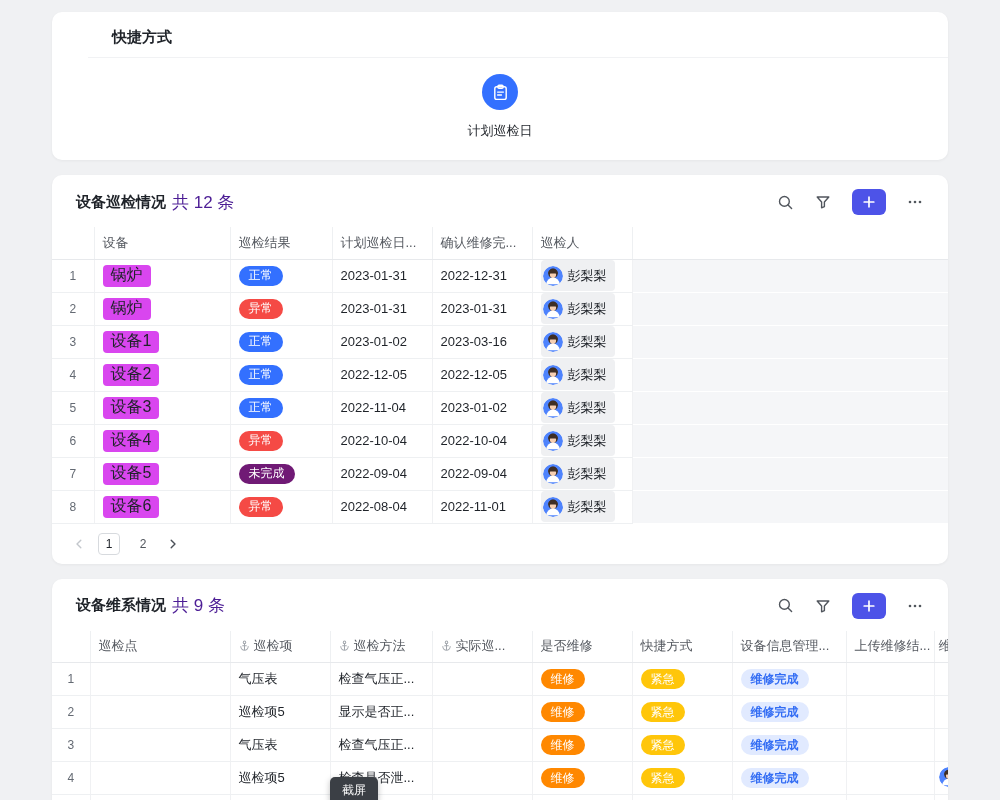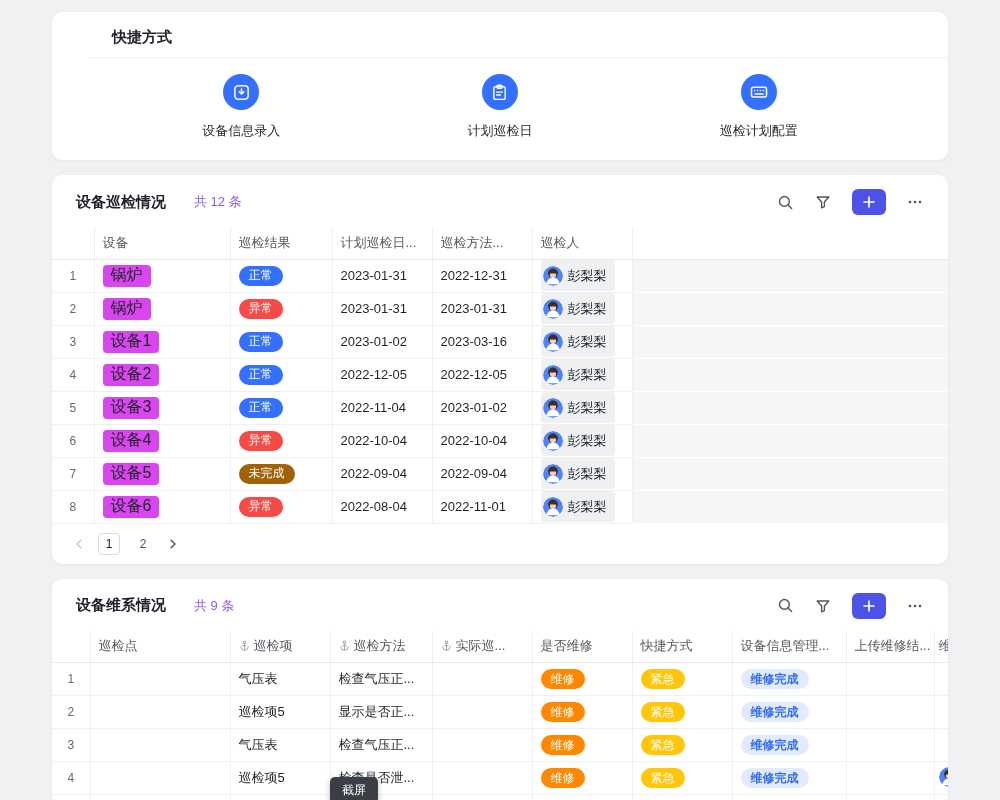"设备信息录入" div.shortcut { html: <div> <span> <svg> <rect></rect> <path></path> </svg> </span> <span>设备信息录入</span> </div> -> none }
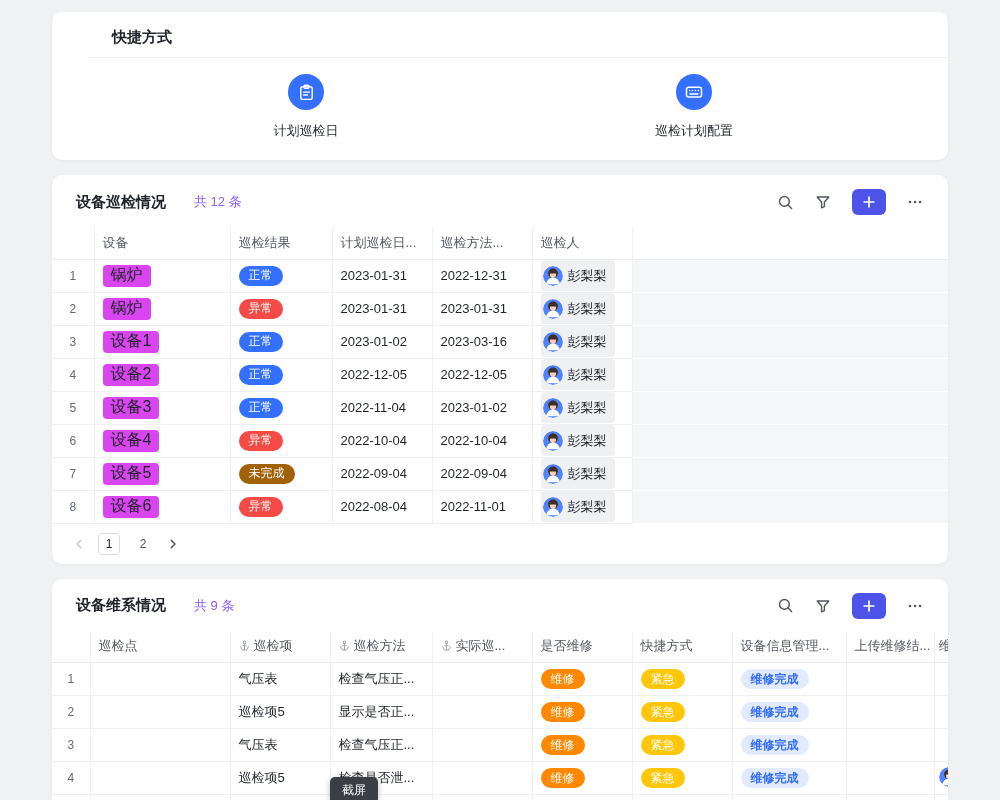"巡检计划配置" div.shortcut { html: <div> <span> <svg> <rect></rect> <path></path> </svg> </span> <span>巡检计划配置</span> </div> -> none }
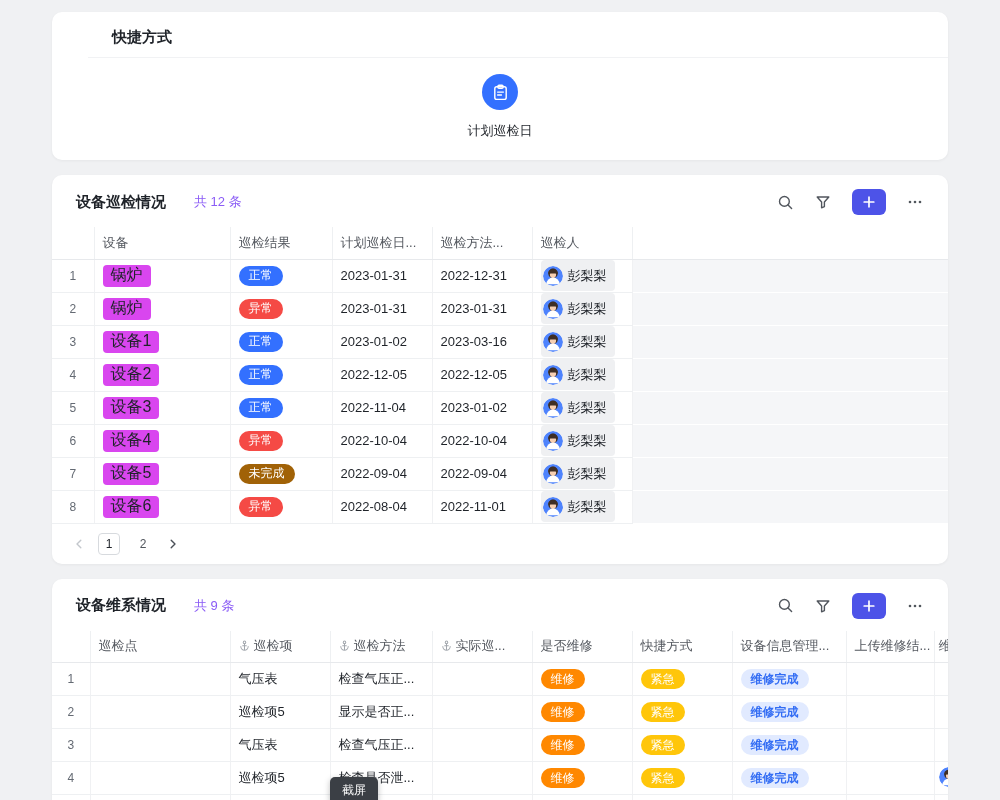"共 12 条" .count { color: #8b5cf6 -> #4c1d95; font-size: 13px -> 17px; margin-left: 28px -> 6px }
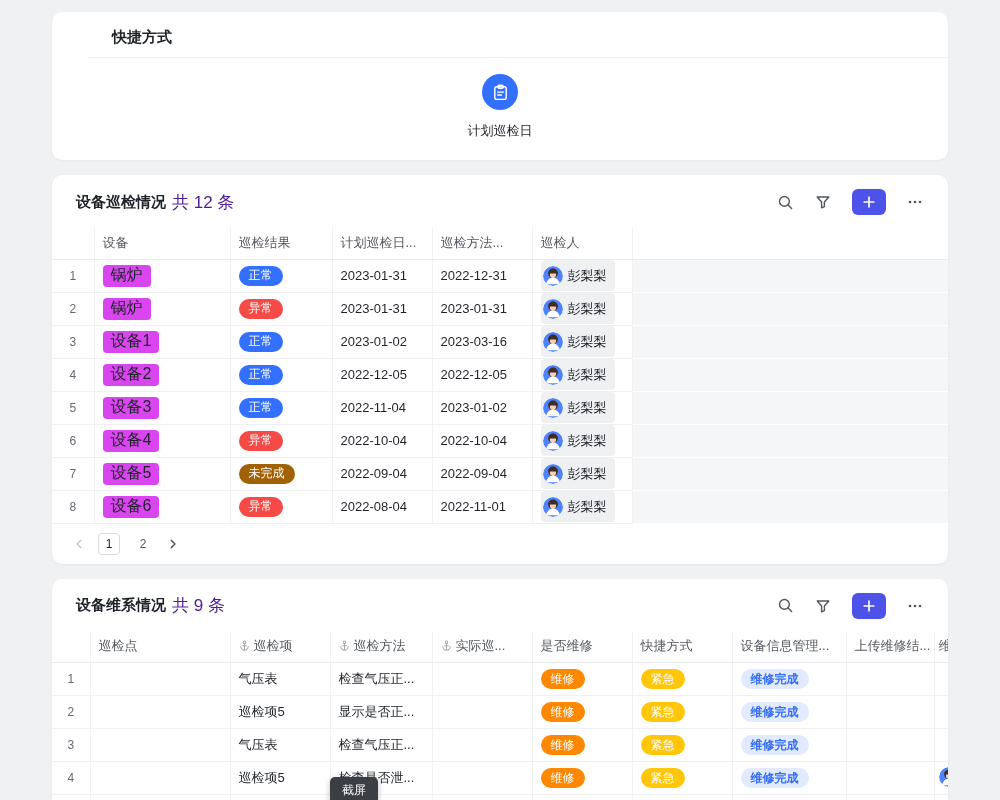"巡检方法..." th { text: 巡检方法 -> 确认维修完 }
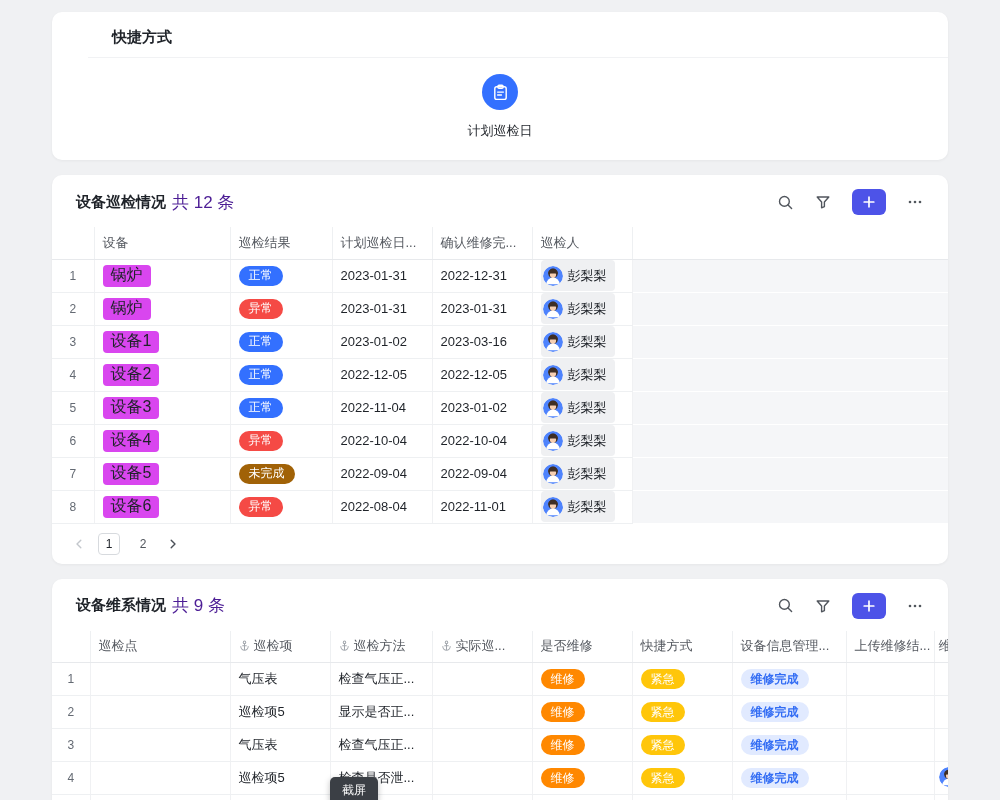"未完成" span.badge { background: #a16207 -> #701a75 }
